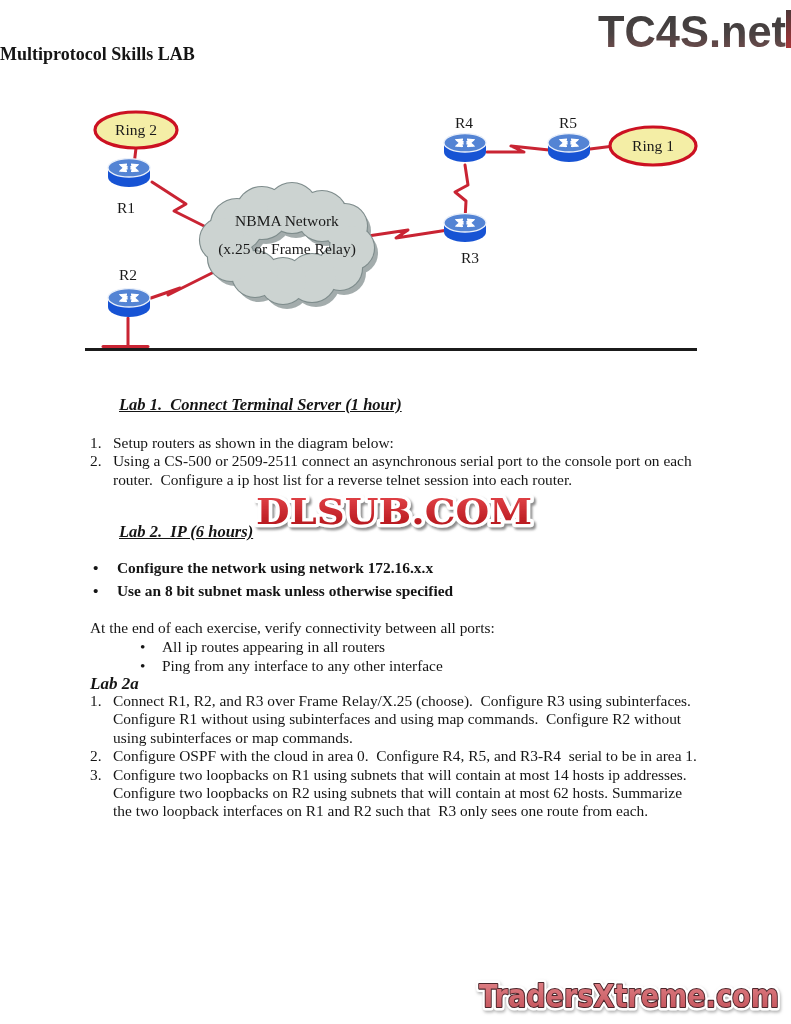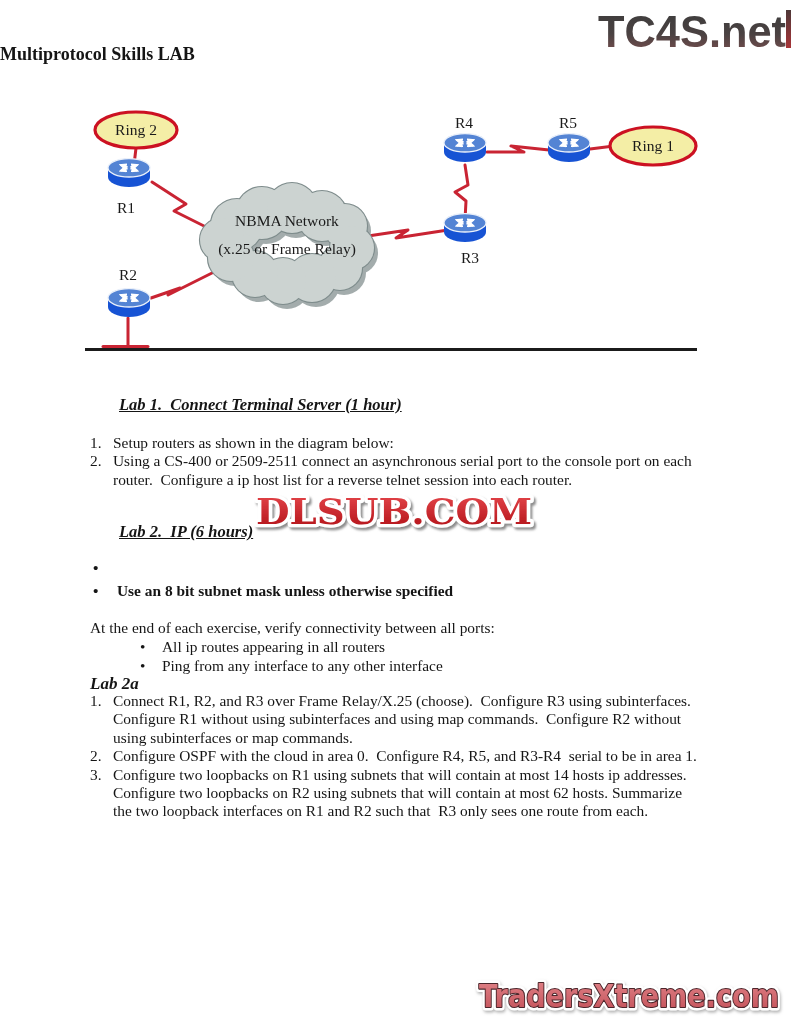"Using a CS-400 or 2509-2511" span.itext { text: CS-400 -> CS-500 }
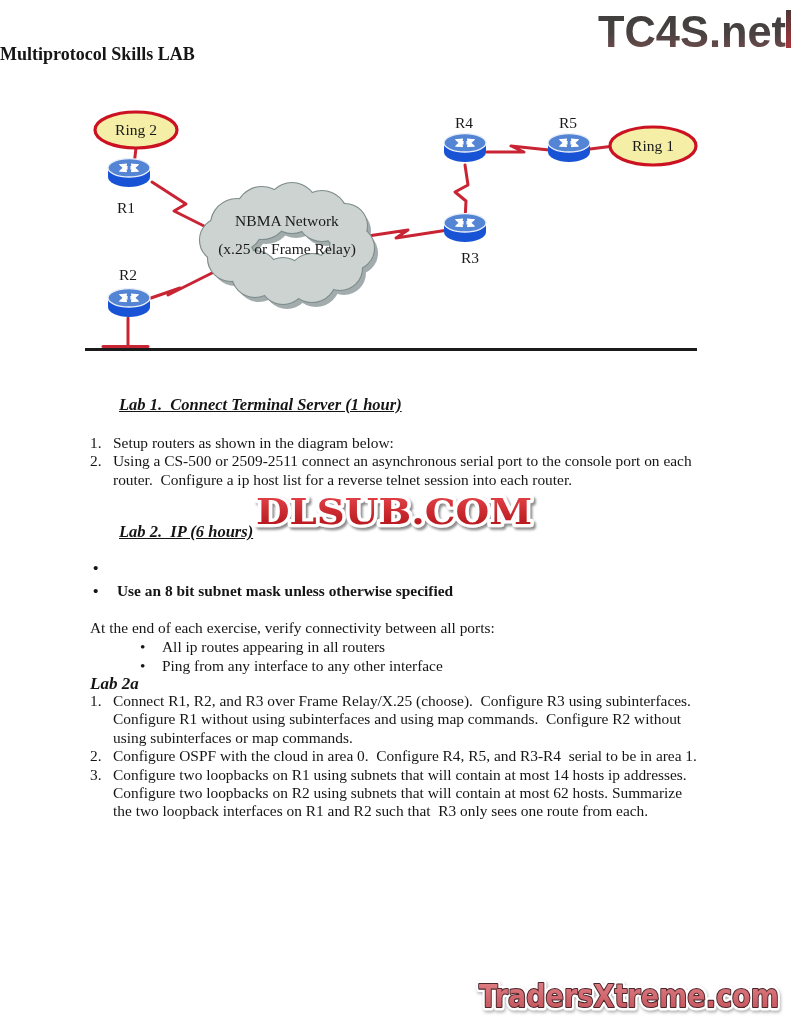"Configure the network using network" span { html: none -> <span>Configure the network using network 172.16.x.x</span> }
